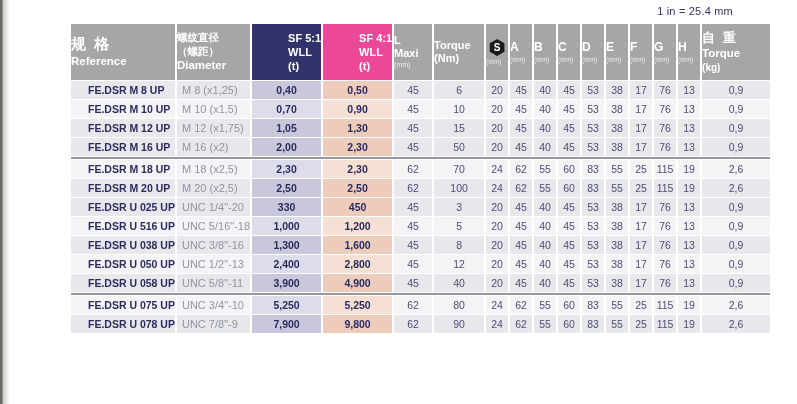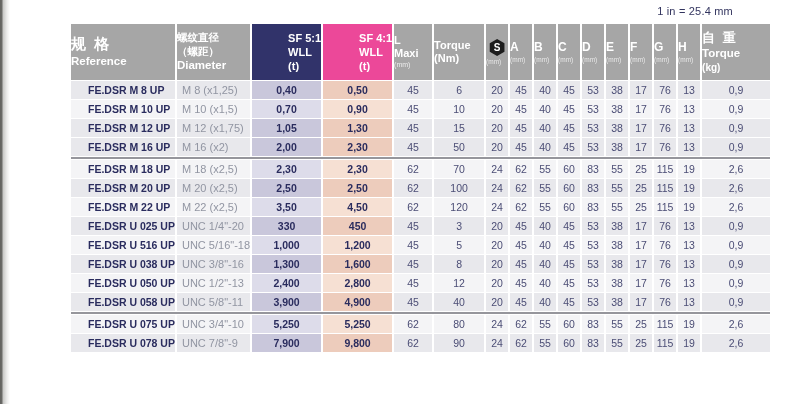"FE.DSR M 22 UP" tr.stripe-b { html: <tr> <td>FE.DSR M 22 UP</td> <td>M 22 (x2,5)</td> <td>3,50</td> <td>4,50</td> <td>62</td> <td>120</td> <td>24</td> <td>62</td> <td>55</td> <td>60</td> <td>83</td> <td>55</td> <td>25</td> <td>115</td> <td>19</td> <td>2,6</td> </tr> -> none }
